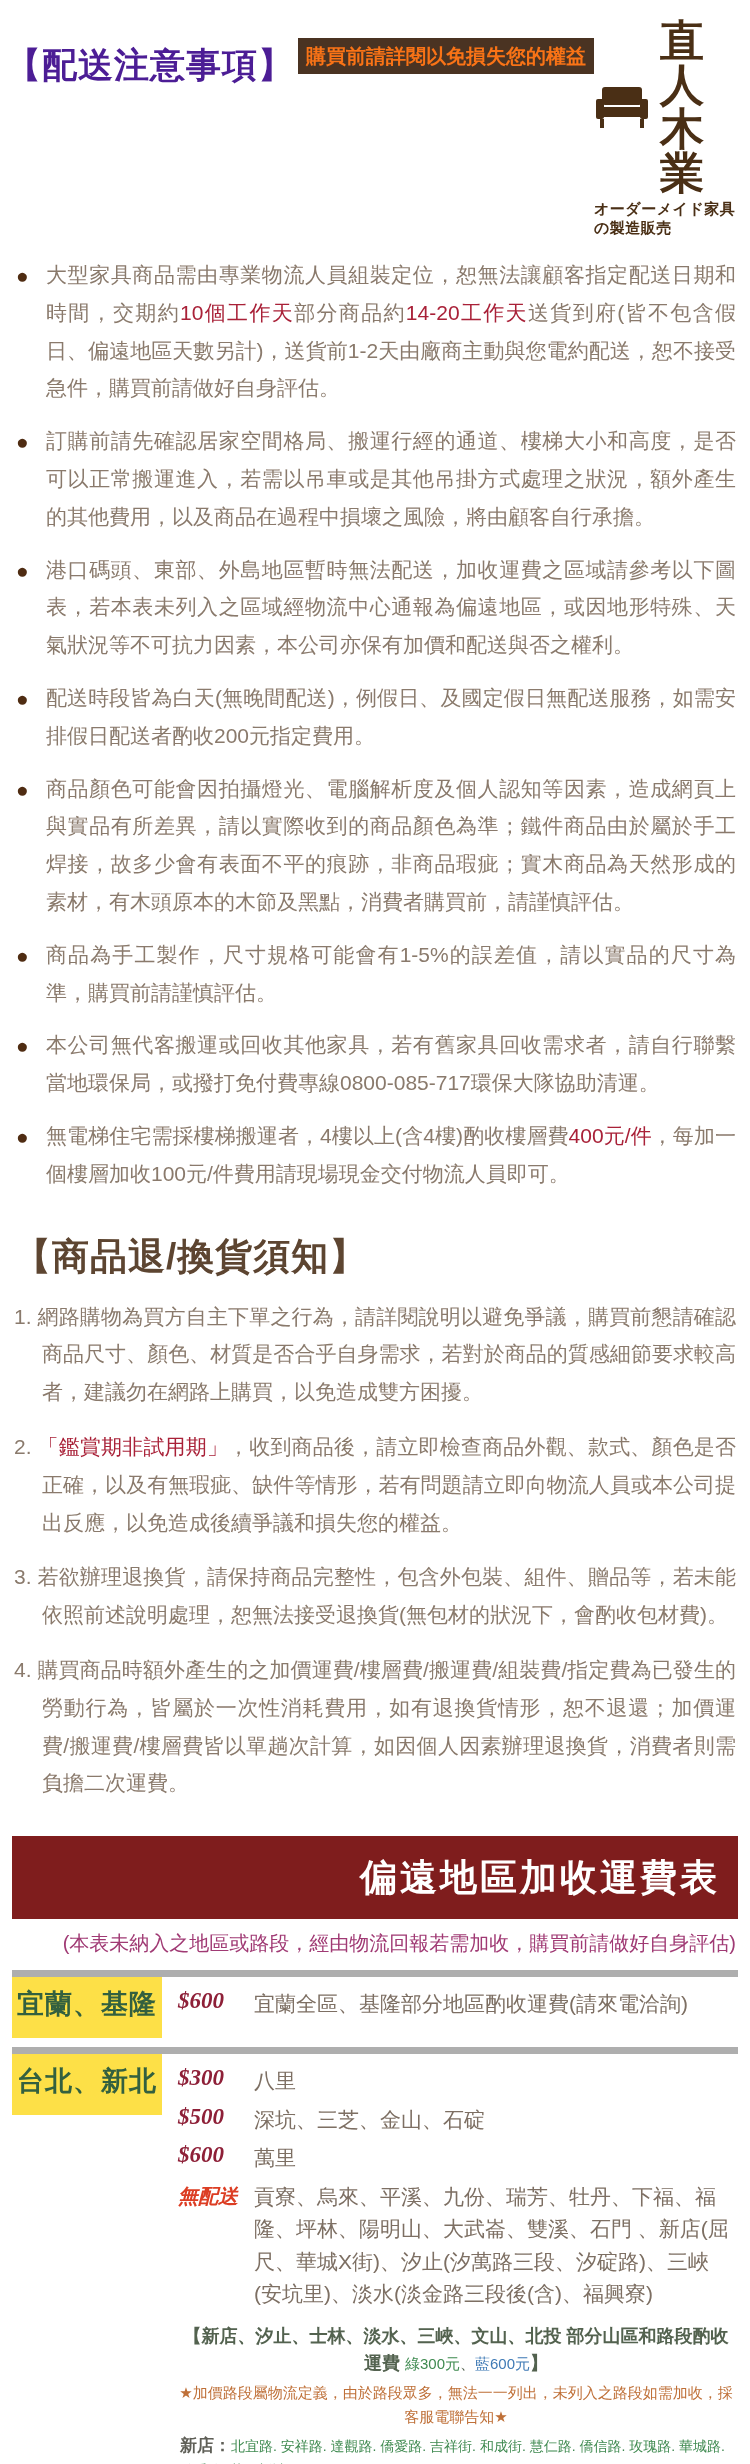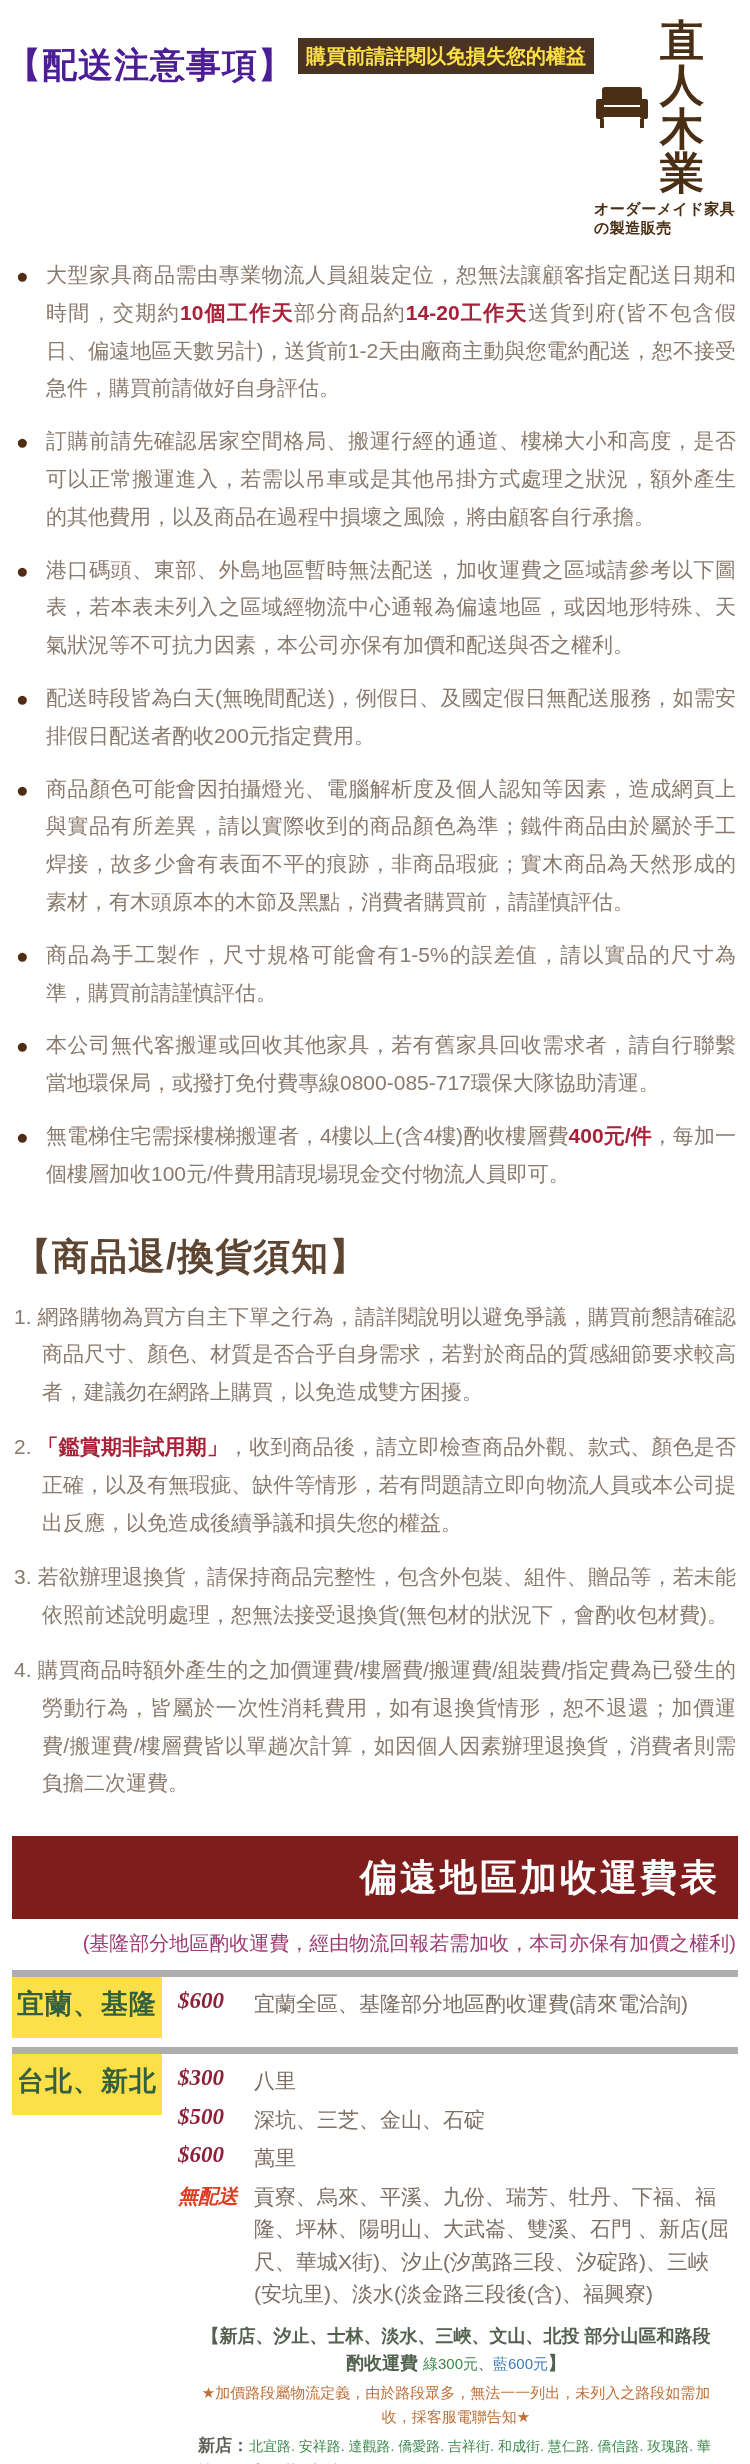"購買前請詳閱以免損失您的權益" .badge { color: #fde047 -> #f97316 }
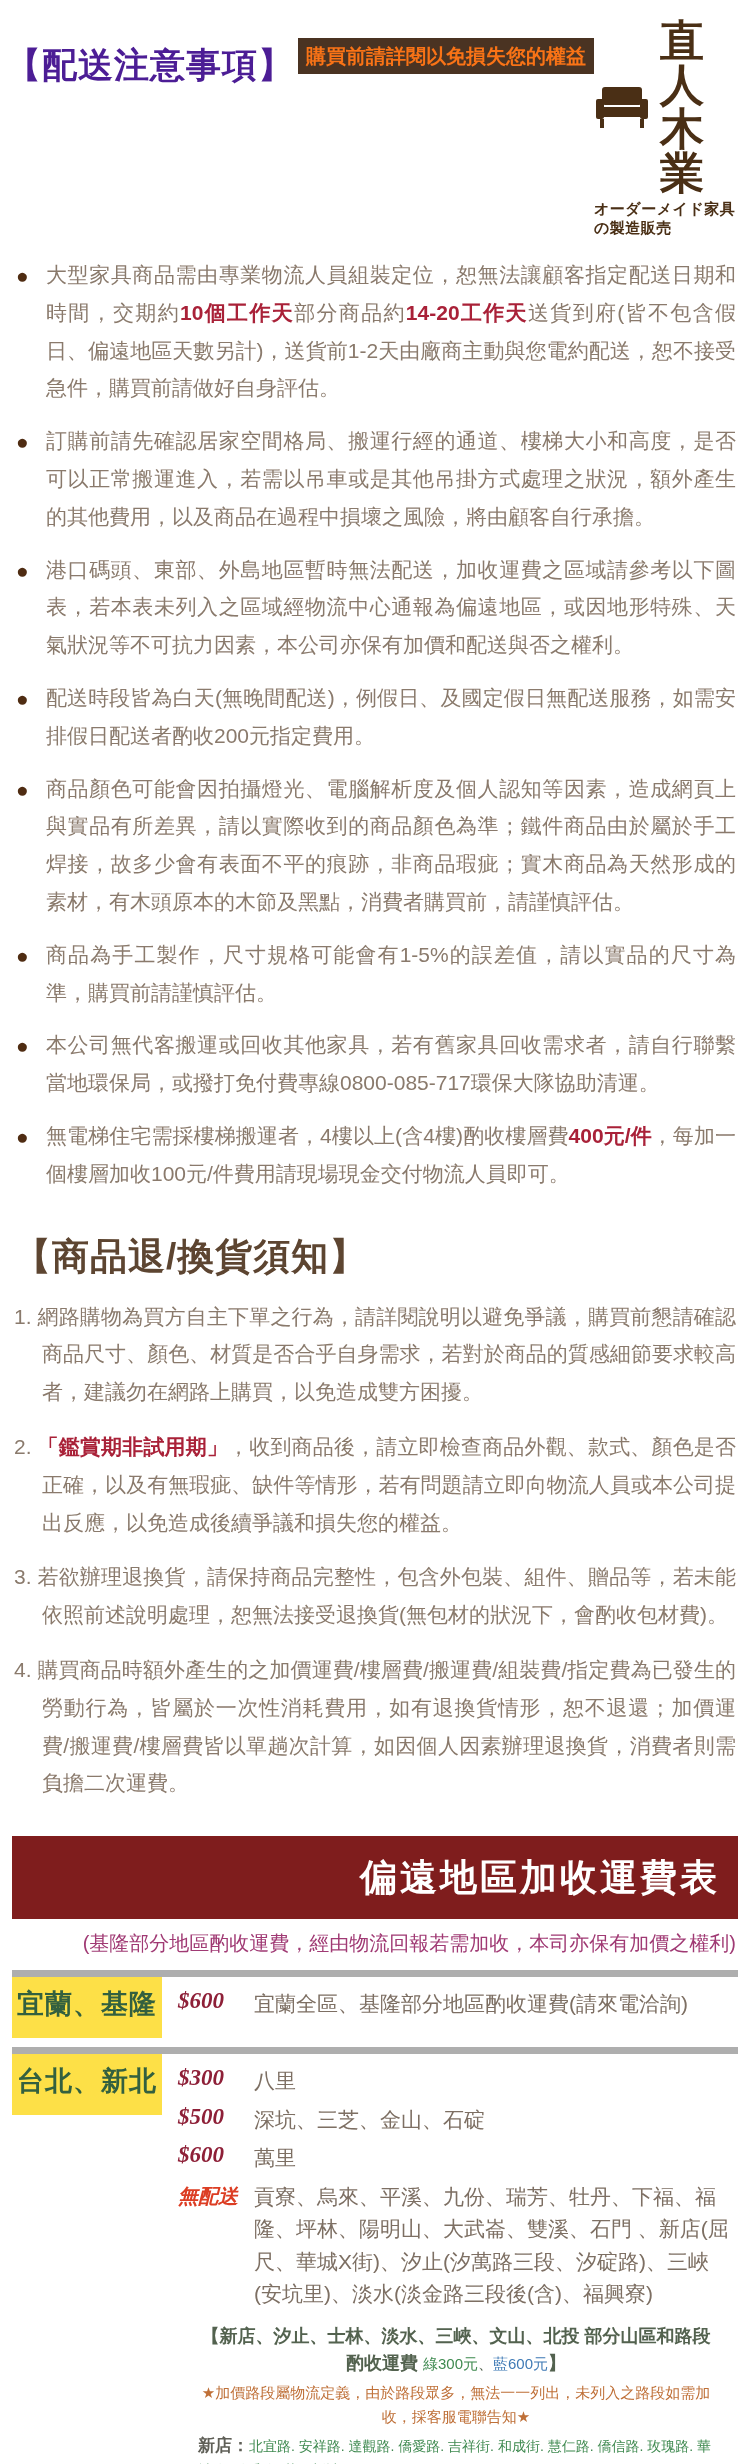"10個工作天" .s-red { font-weight: bold -> normal }
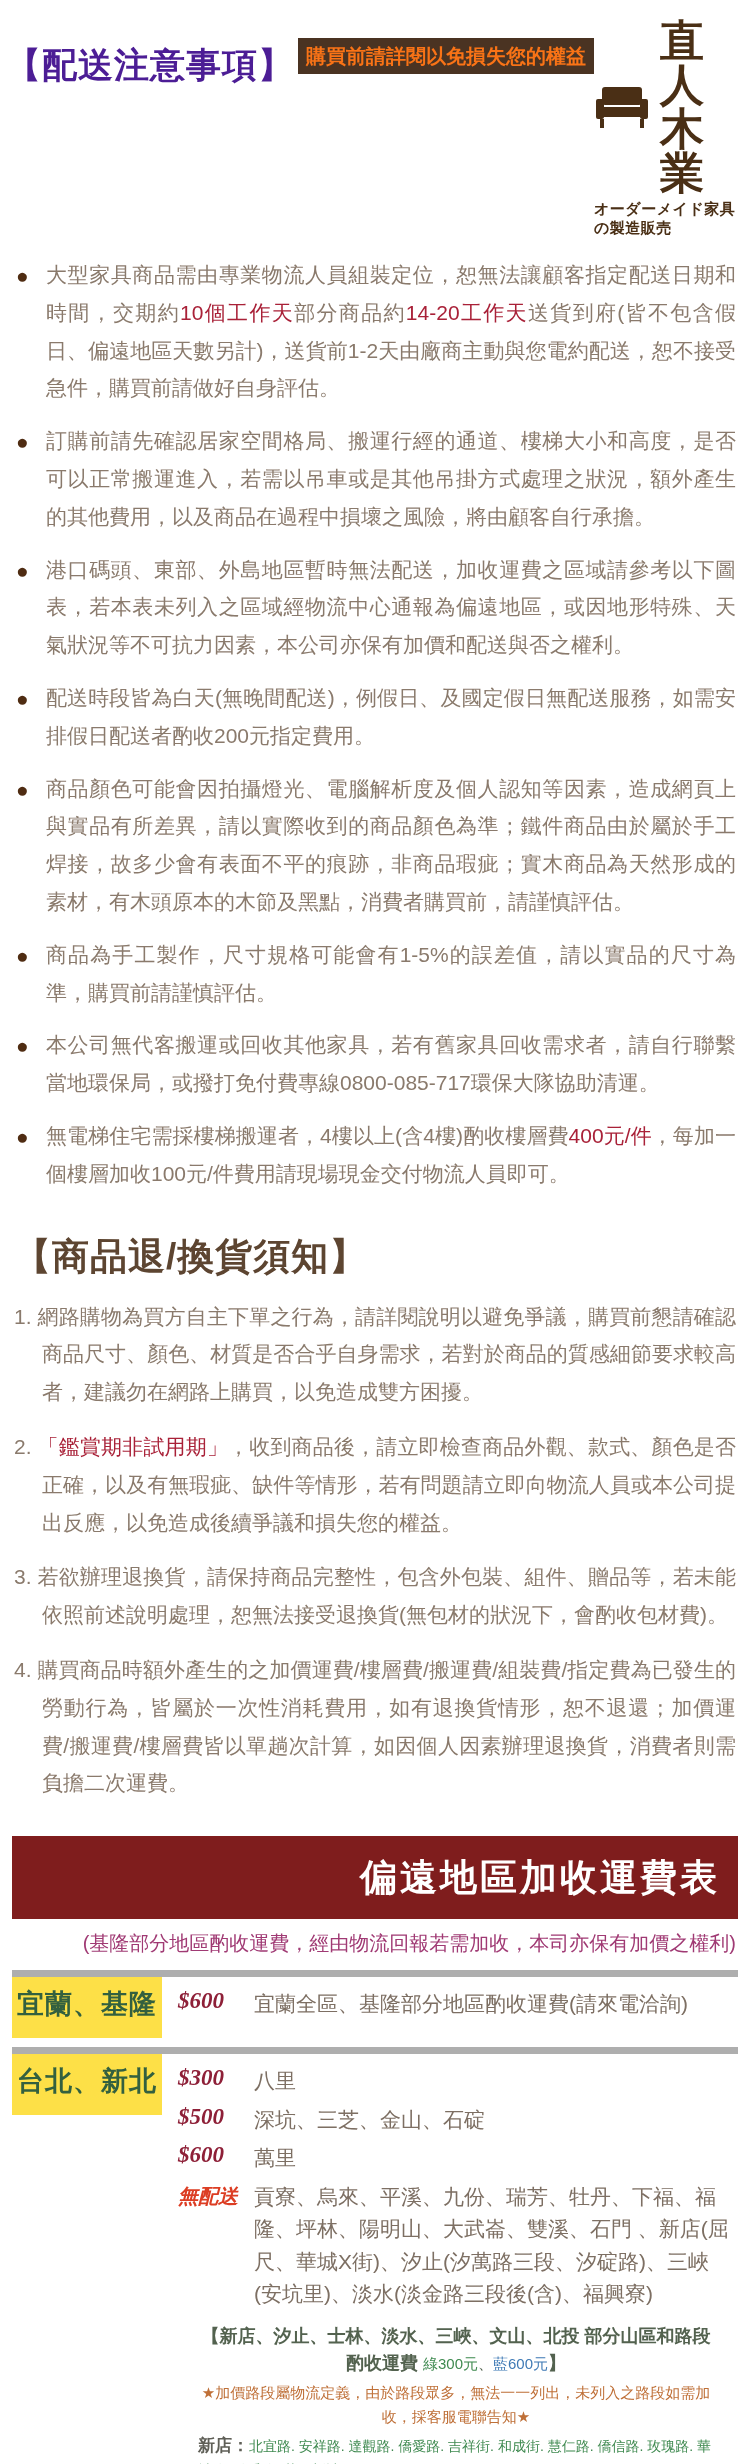"(基隆部分地區酌收運費，經由物流回報若需加收，本司亦保有加價之權利)" div.fee-note { text: 基隆部分地區酌收運費，經由物流回報若需加收，本司亦保有加價之權利 -> 本表未納入之地區或路段，經由物流回報若需加收，購買前請做好自身評估 }
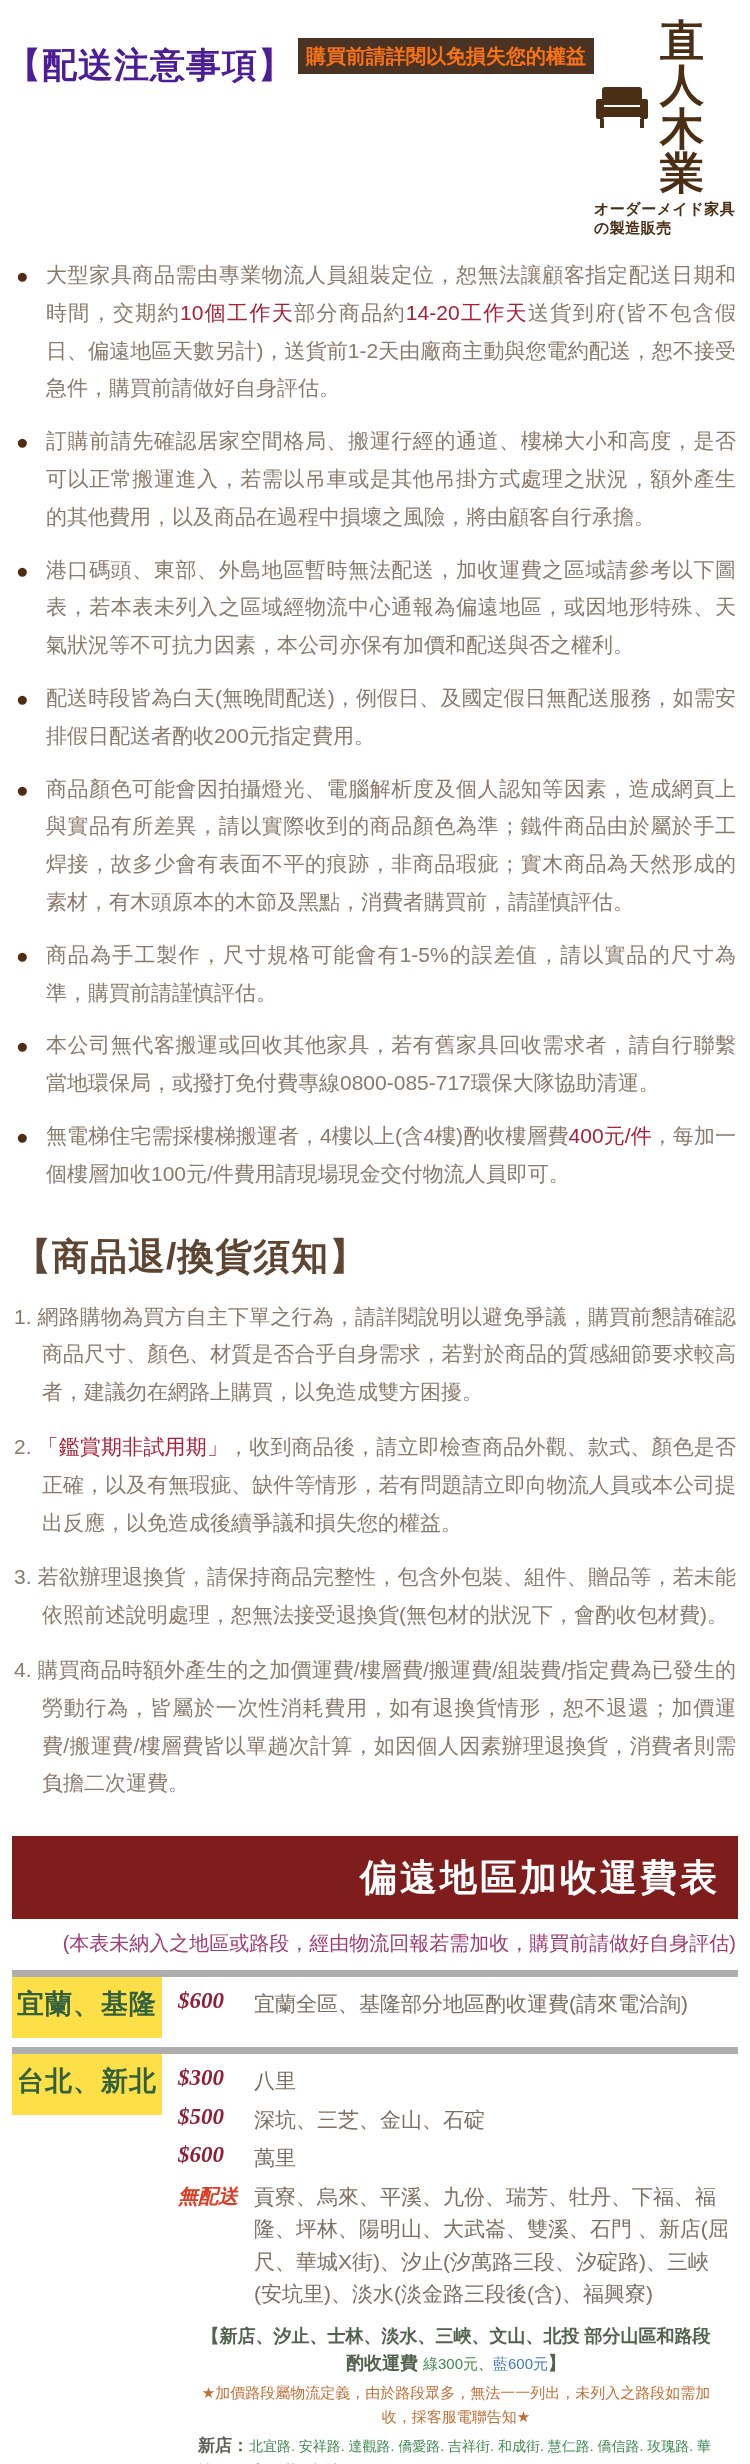"【新店、汐止、士林、淡水、三峽、文山、北投 部分山區和路段酌收運費" .sub-line { margin: 4px 18px -> 4px 0 }
